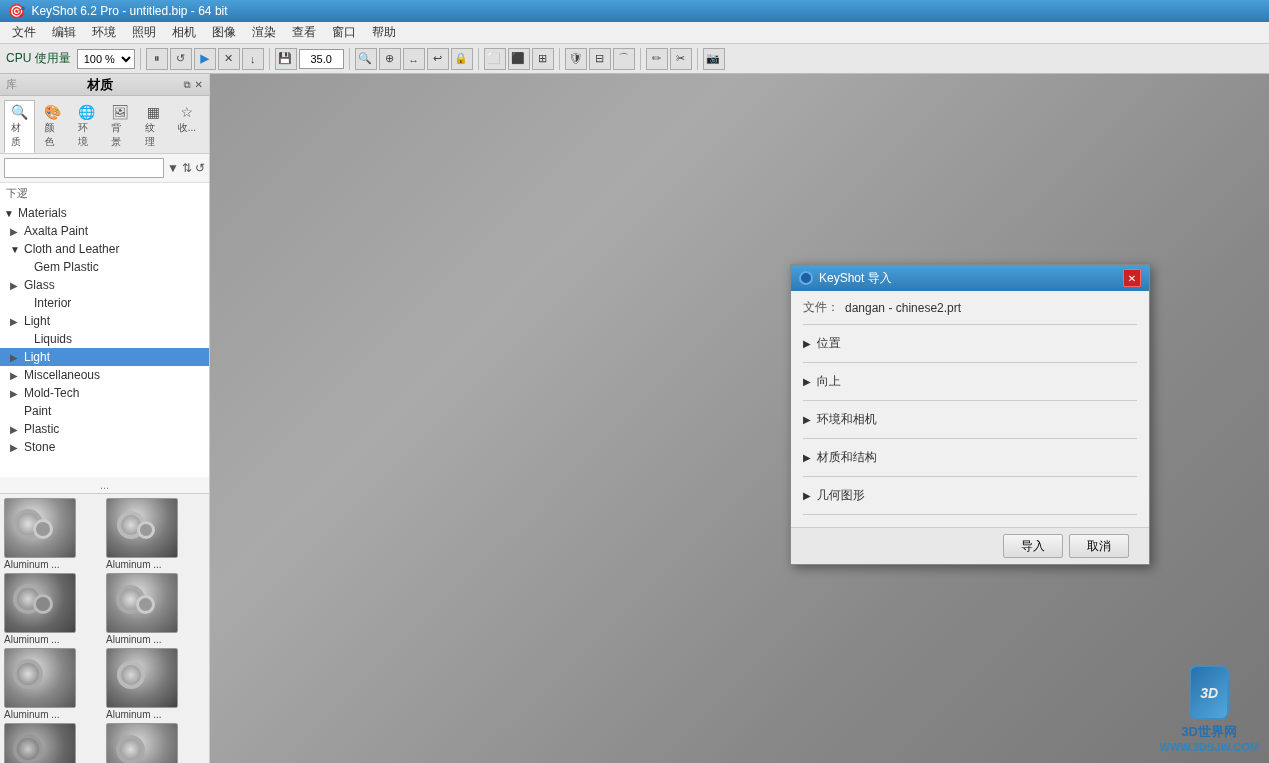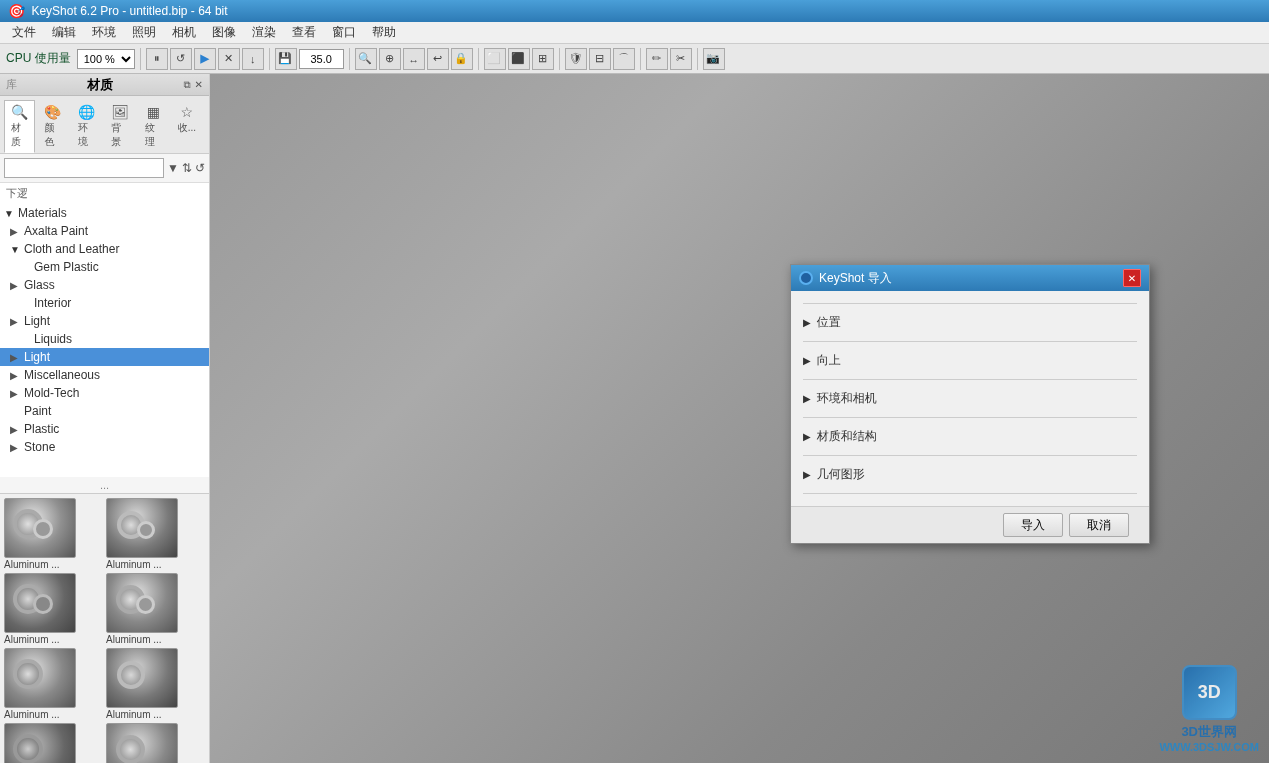"文件：" div.dialog-file-row { html: none -> <div> <span>文件：</span> <span>dangan - chinese2.prt</span> </div> }
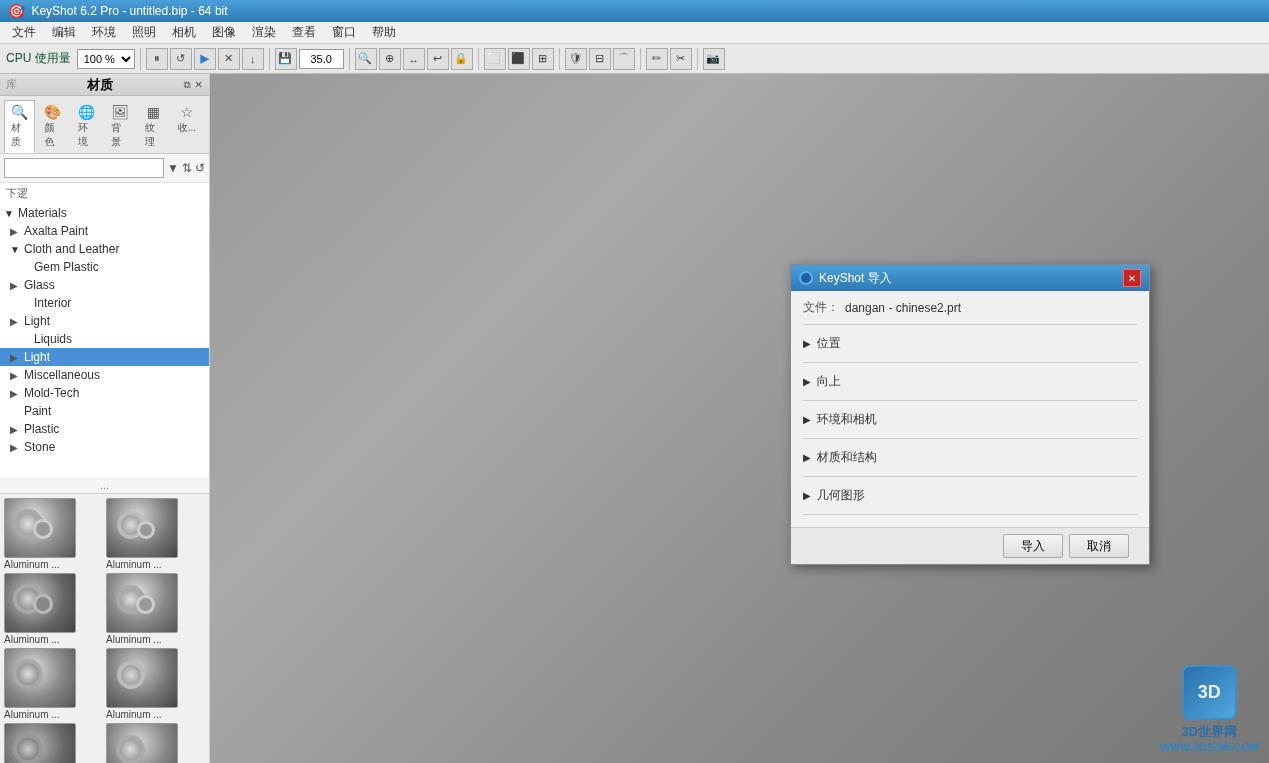"3D" div { font-size: 18px -> 14px; font-style: none -> italic; width: 55px -> 40px }
